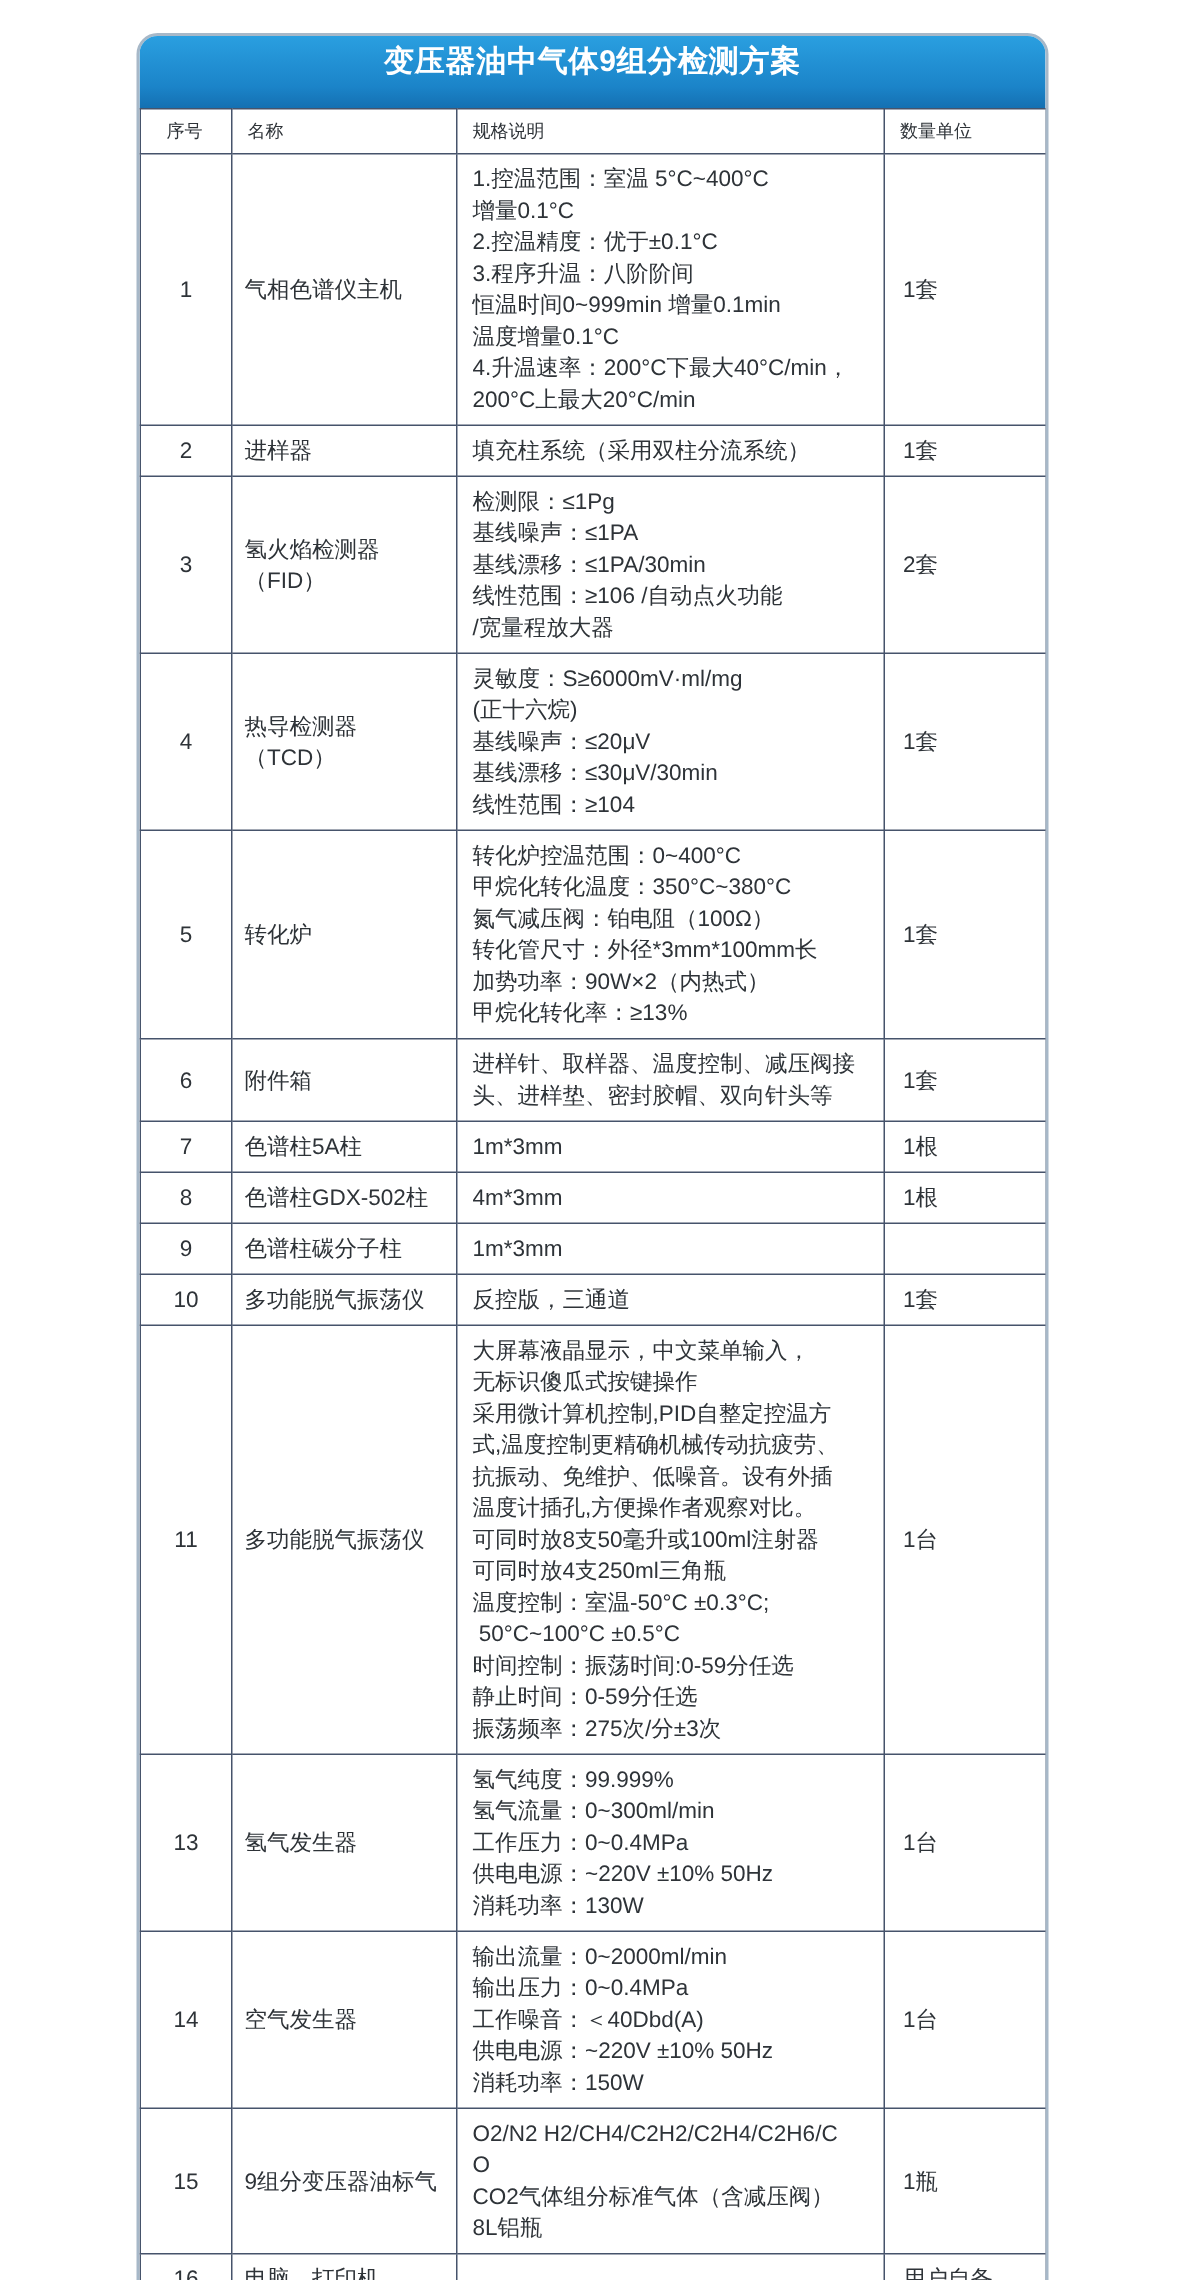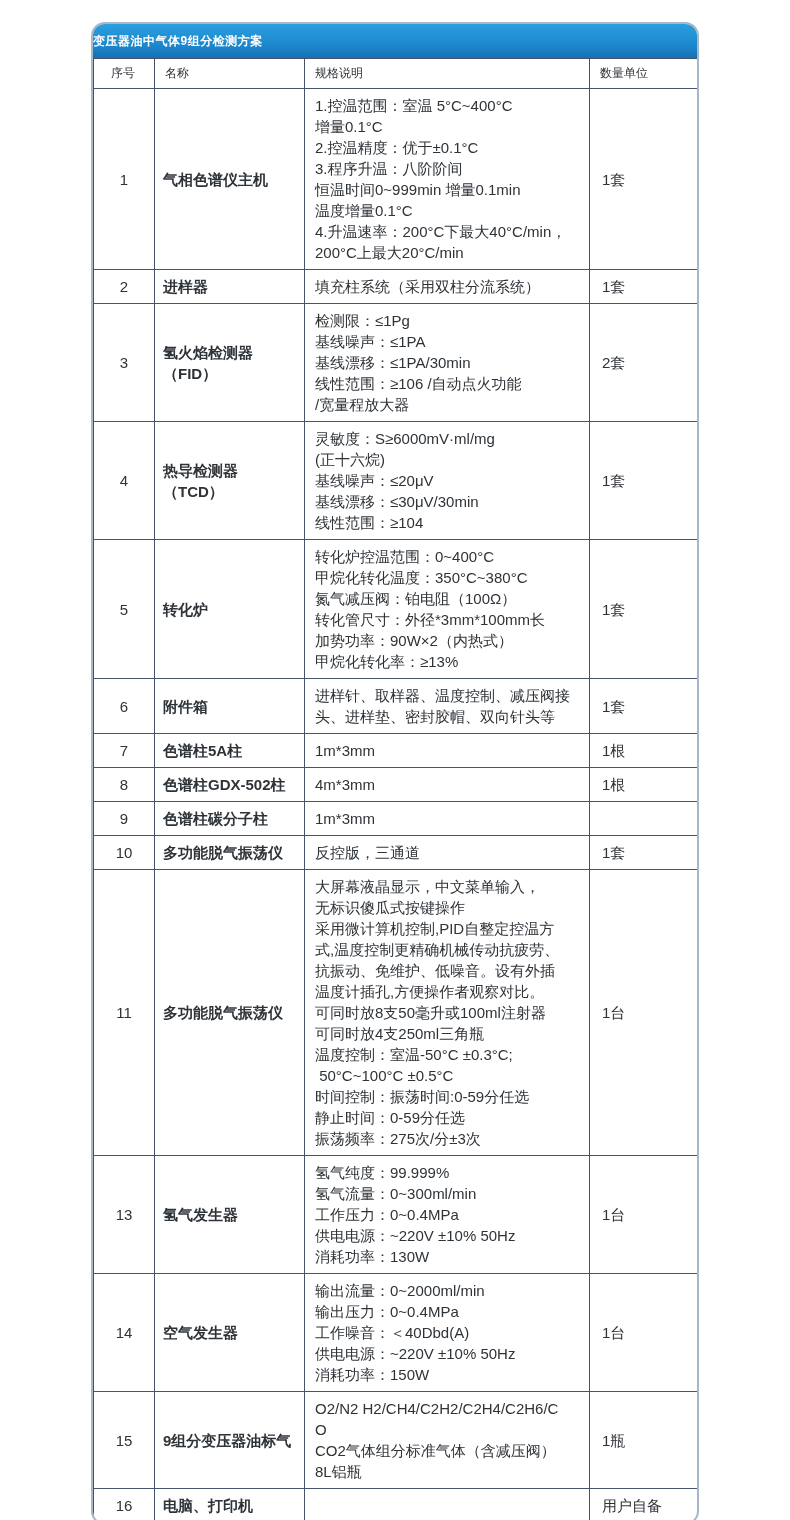"变压器油中气体9组分检测方案" .title-bar { font-size: 12px -> 20px; height: 34px -> 48px; text-align: none -> center }
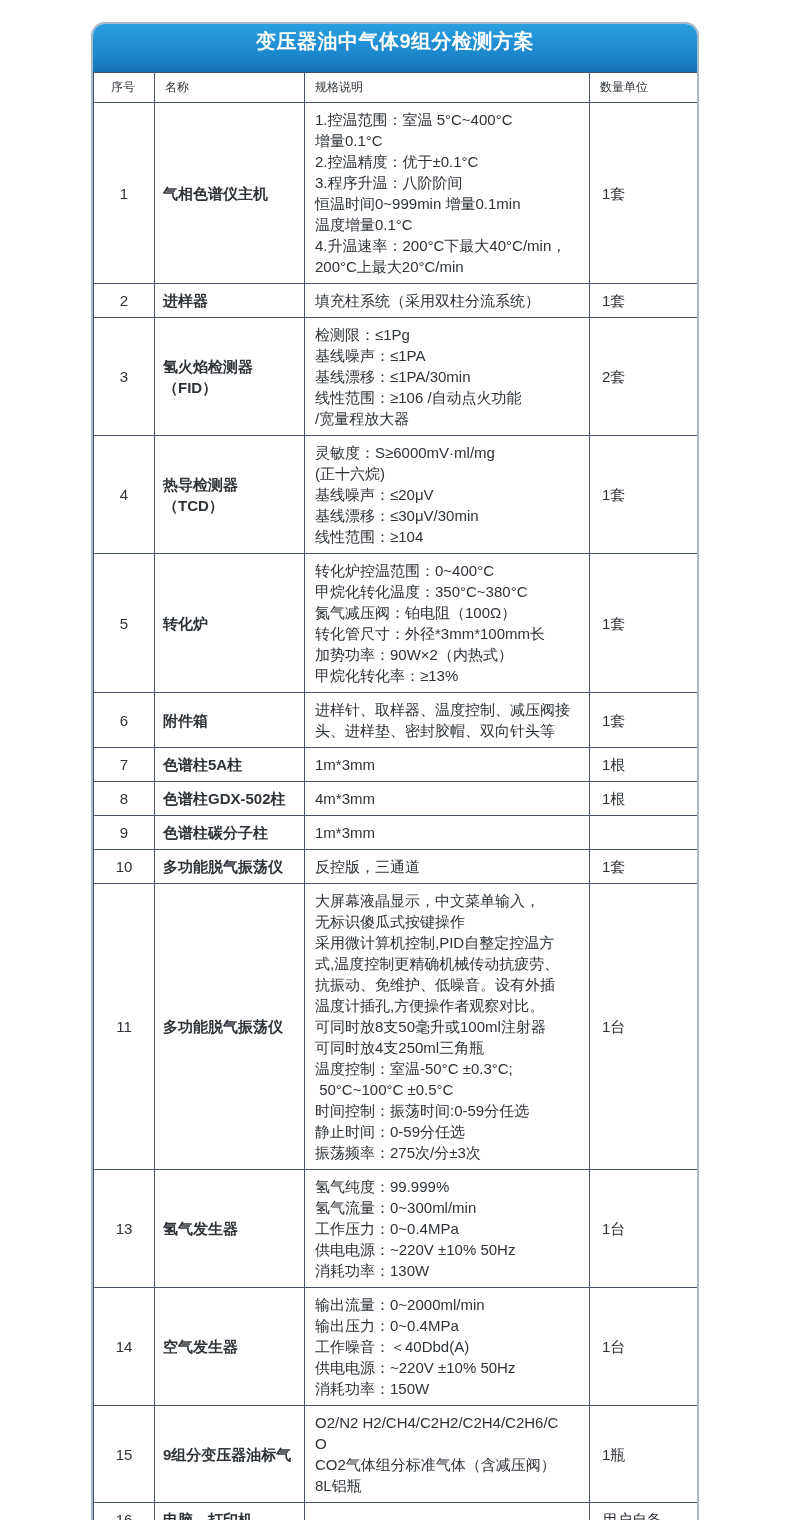"气相色谱仪主机" td.cell-name { font-weight: bold -> none }
